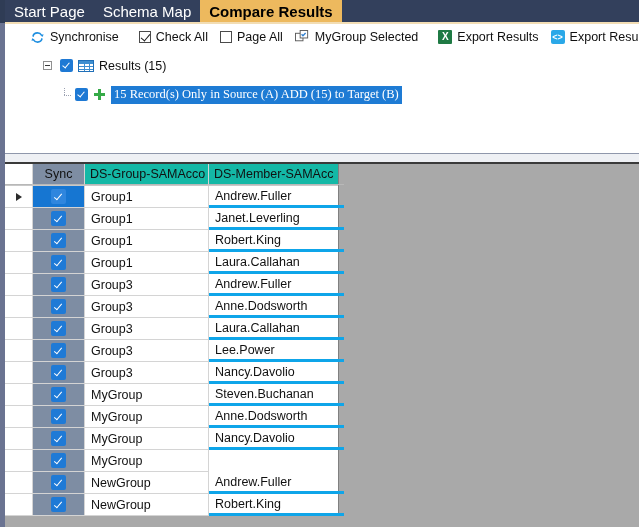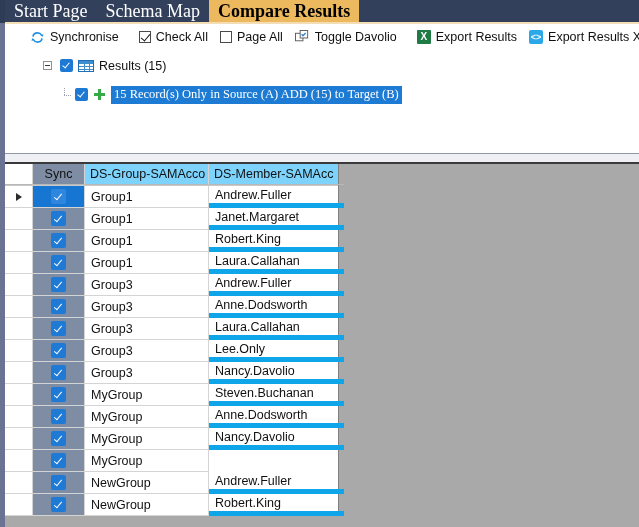"Start Page" .tab { font-family: Liberation Serif, serif -> Liberation Sans, sans-serif; font-size: 18px -> 15px }
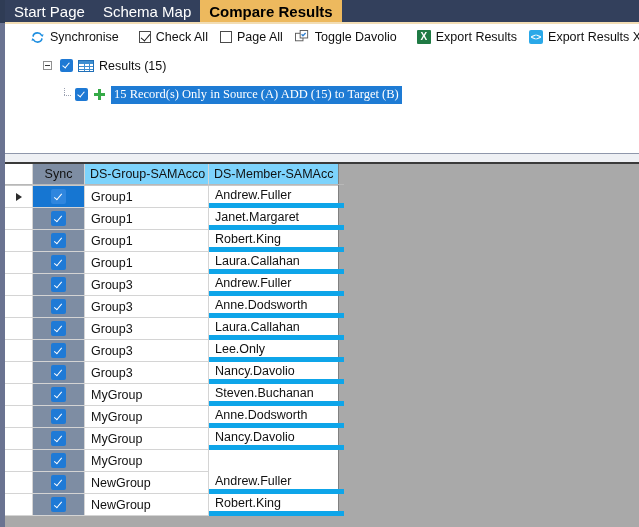"Toggle Davolio" span.tb-label { text: Toggle Davolio -> MyGroup Selected }
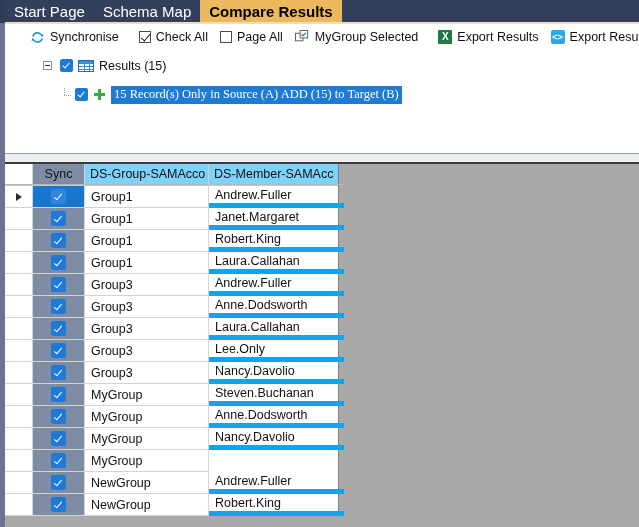"Sync" .ghead { background: #7dd3fc -> #14b8a6 }
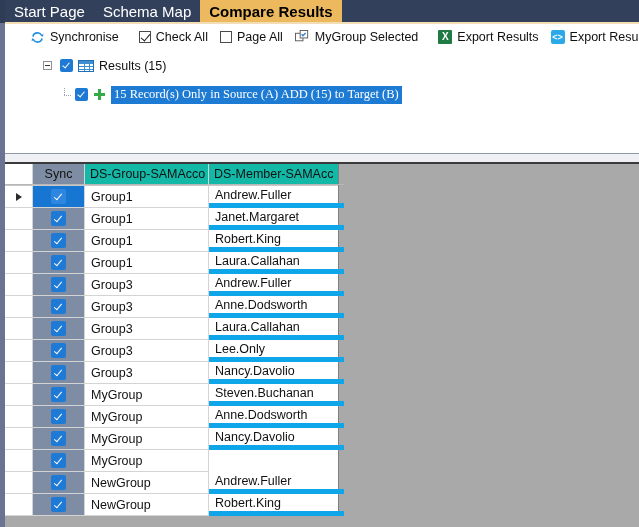"Andrew.Fuller" .c-mem { border-bottom: 5px solid #0ea5e9 -> 3px solid #0ea5e9 }
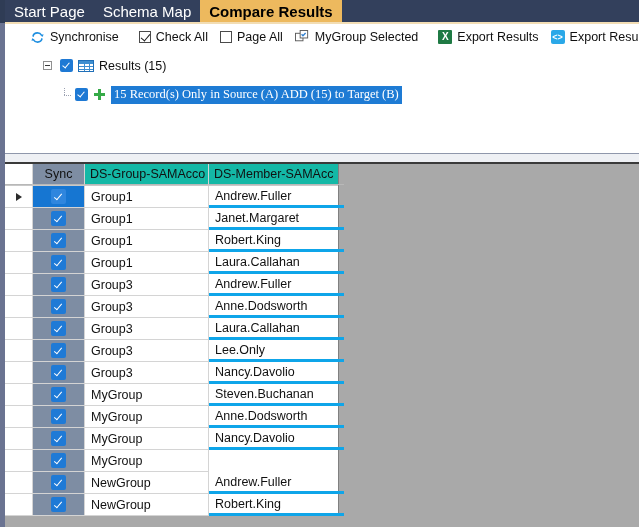"Janet.Margaret" div.gcell { text: Janet.Margaret -> Janet.Leverling }
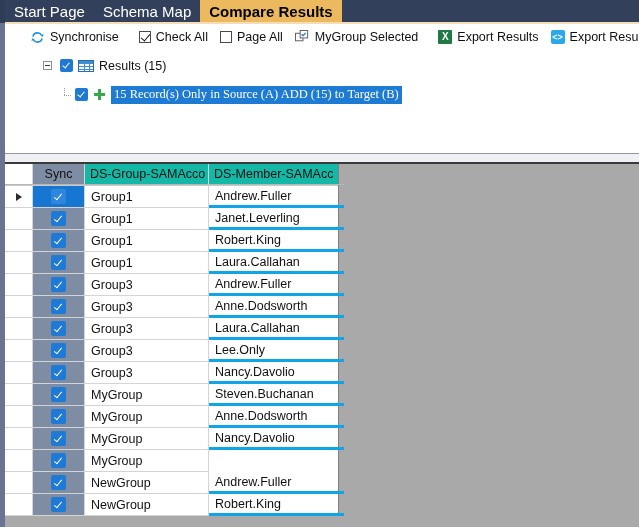"Lee.Only" div.gcell { text: Lee.Only -> Lee.Power }
